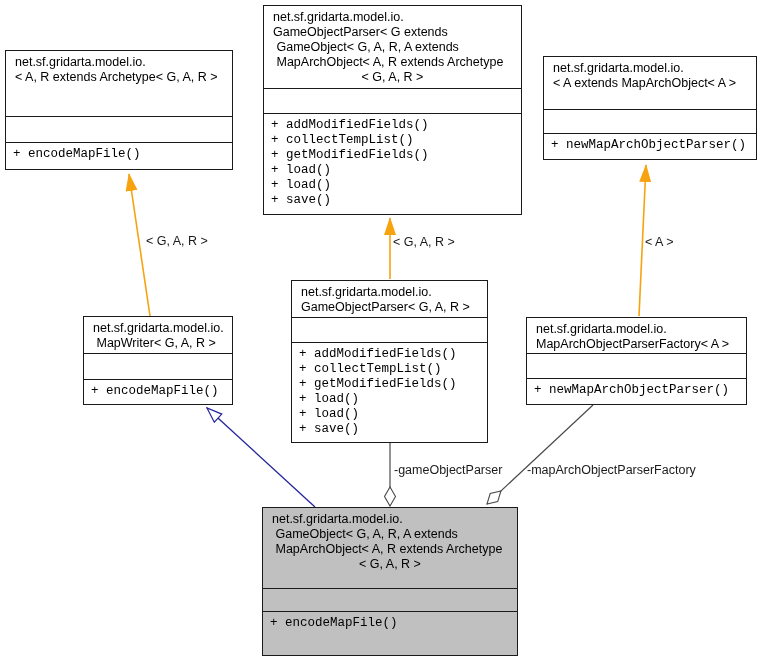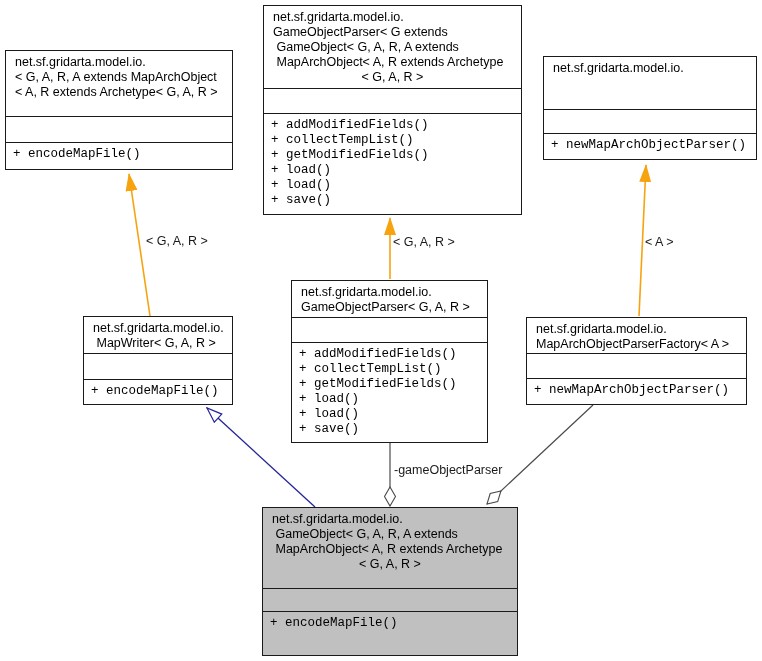"< G, A, R, A" div.tl { html: <div>&lt; G, A, R, A extends MapArchObject</div> -> none }
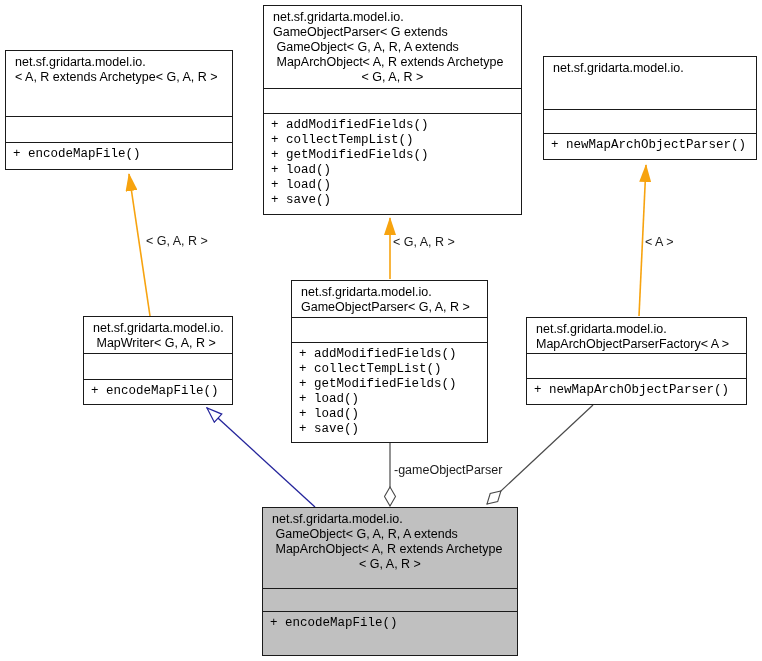"< A extends MapArchObject< A" div.tl { html: none -> <div>&lt; A extends MapArchObject&lt; A &gt;</div> }
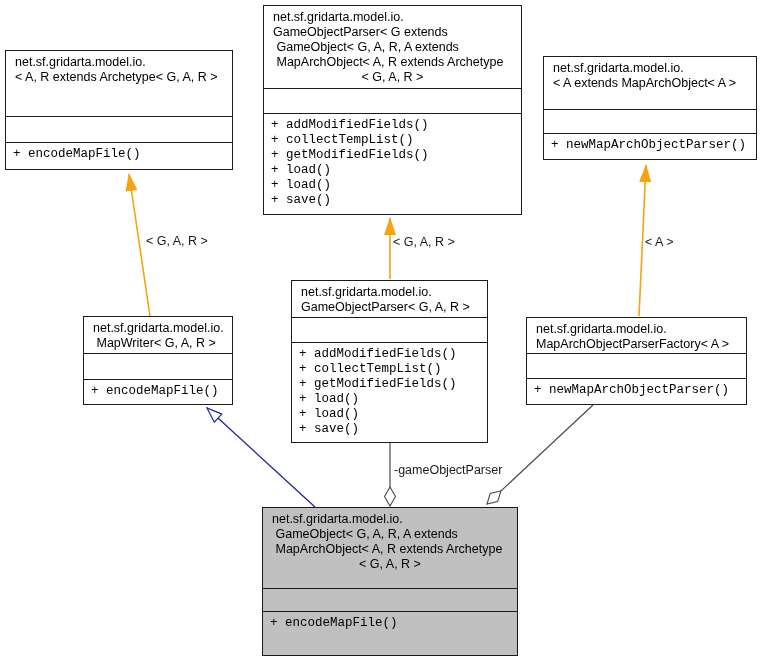"-mapArchObjectParserFactory" div.edge-label { html: none -> <div>-mapArchObjectParserFactory</div> }
